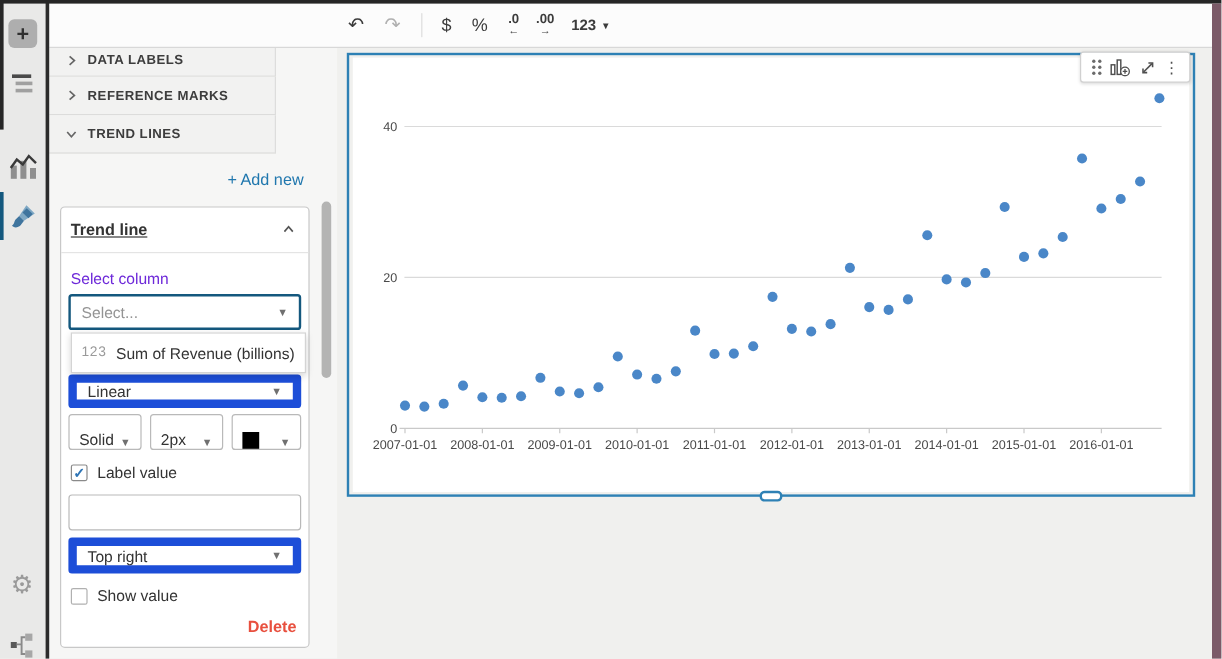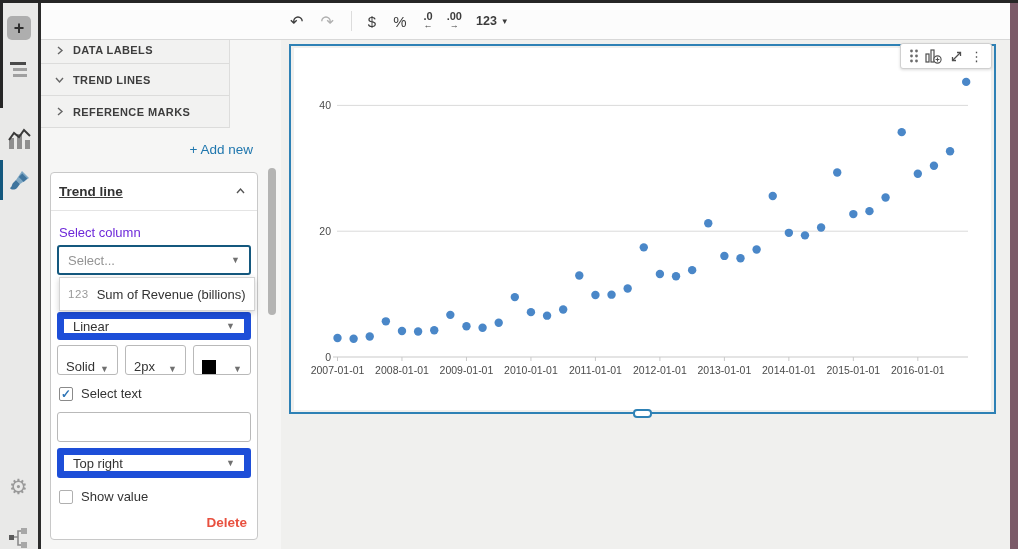"TREND LINES" div.sect { order: before "REFERENCE MARKS" -> after "REFERENCE MARKS" }
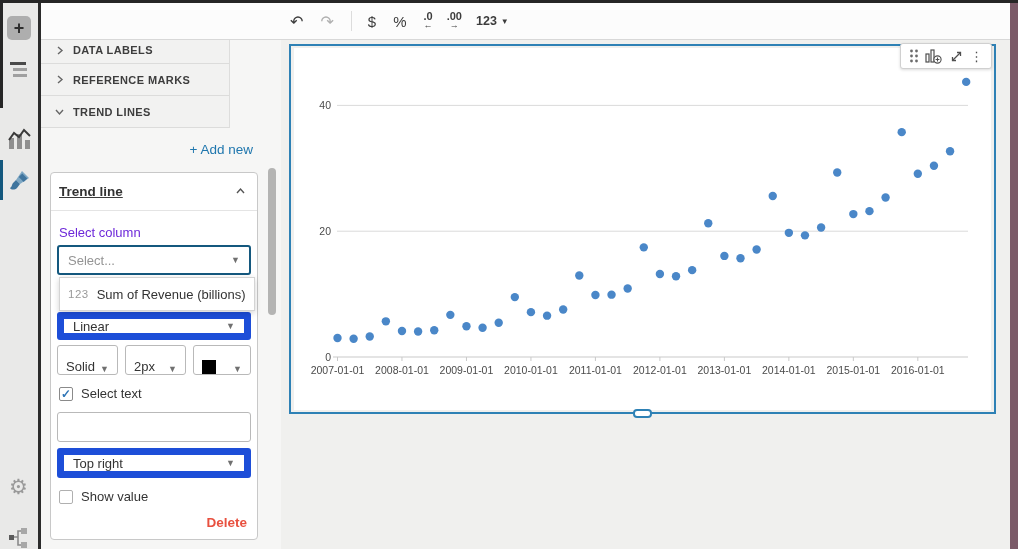"Select text" span.lbl { text: Select text -> Label value }
